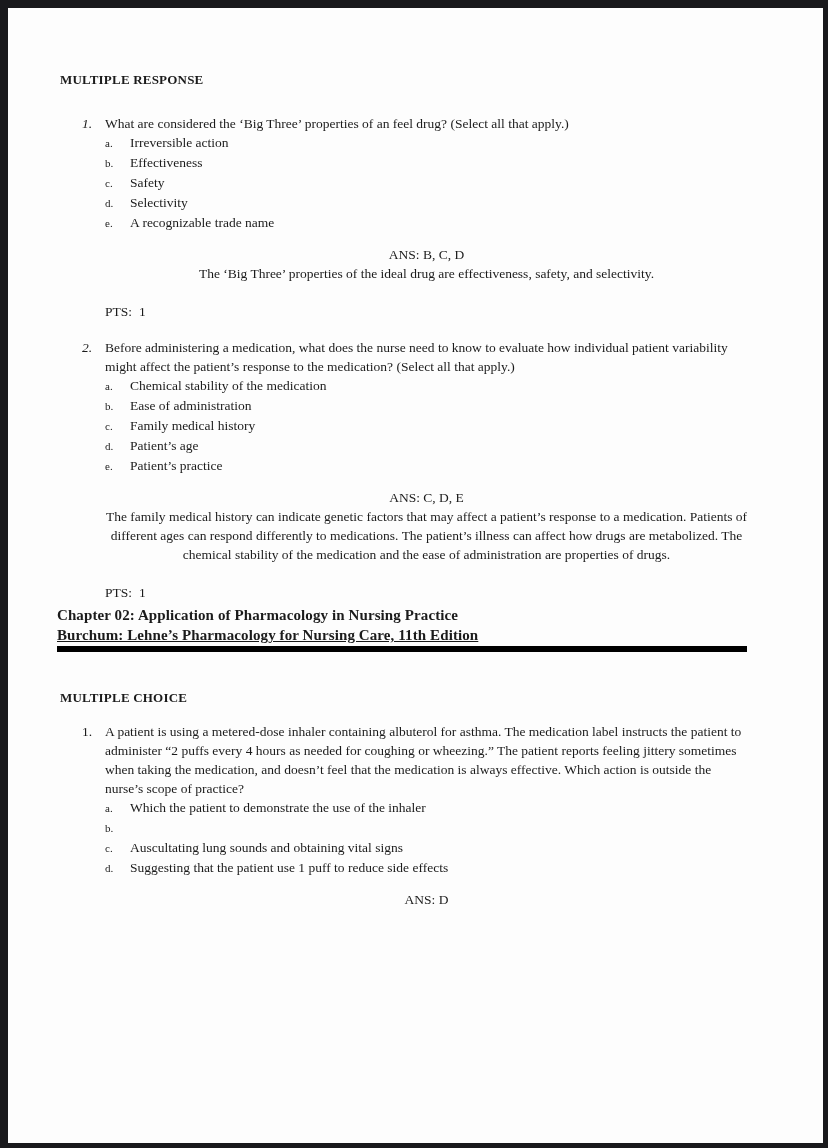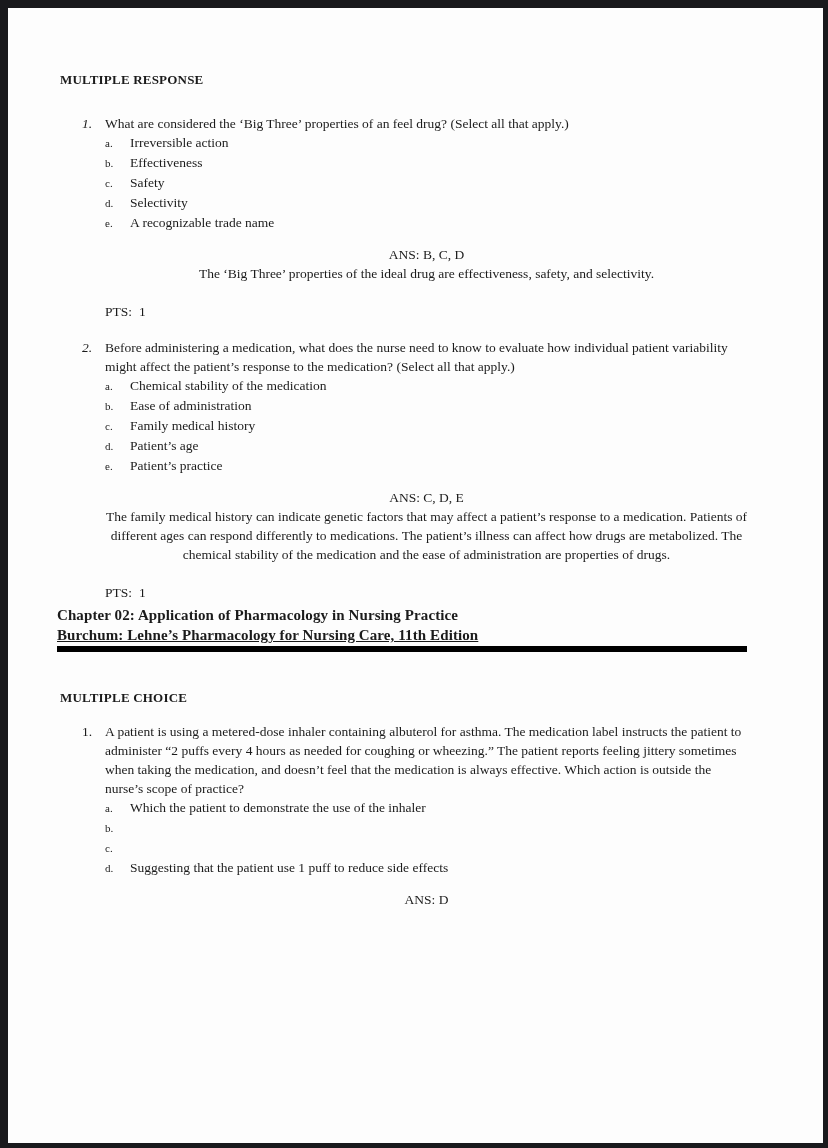"Auscultating lung sounds and obtaining" span.opt-text { html: none -> <span>Auscultating lung sounds and obtaining vital signs</span> }
